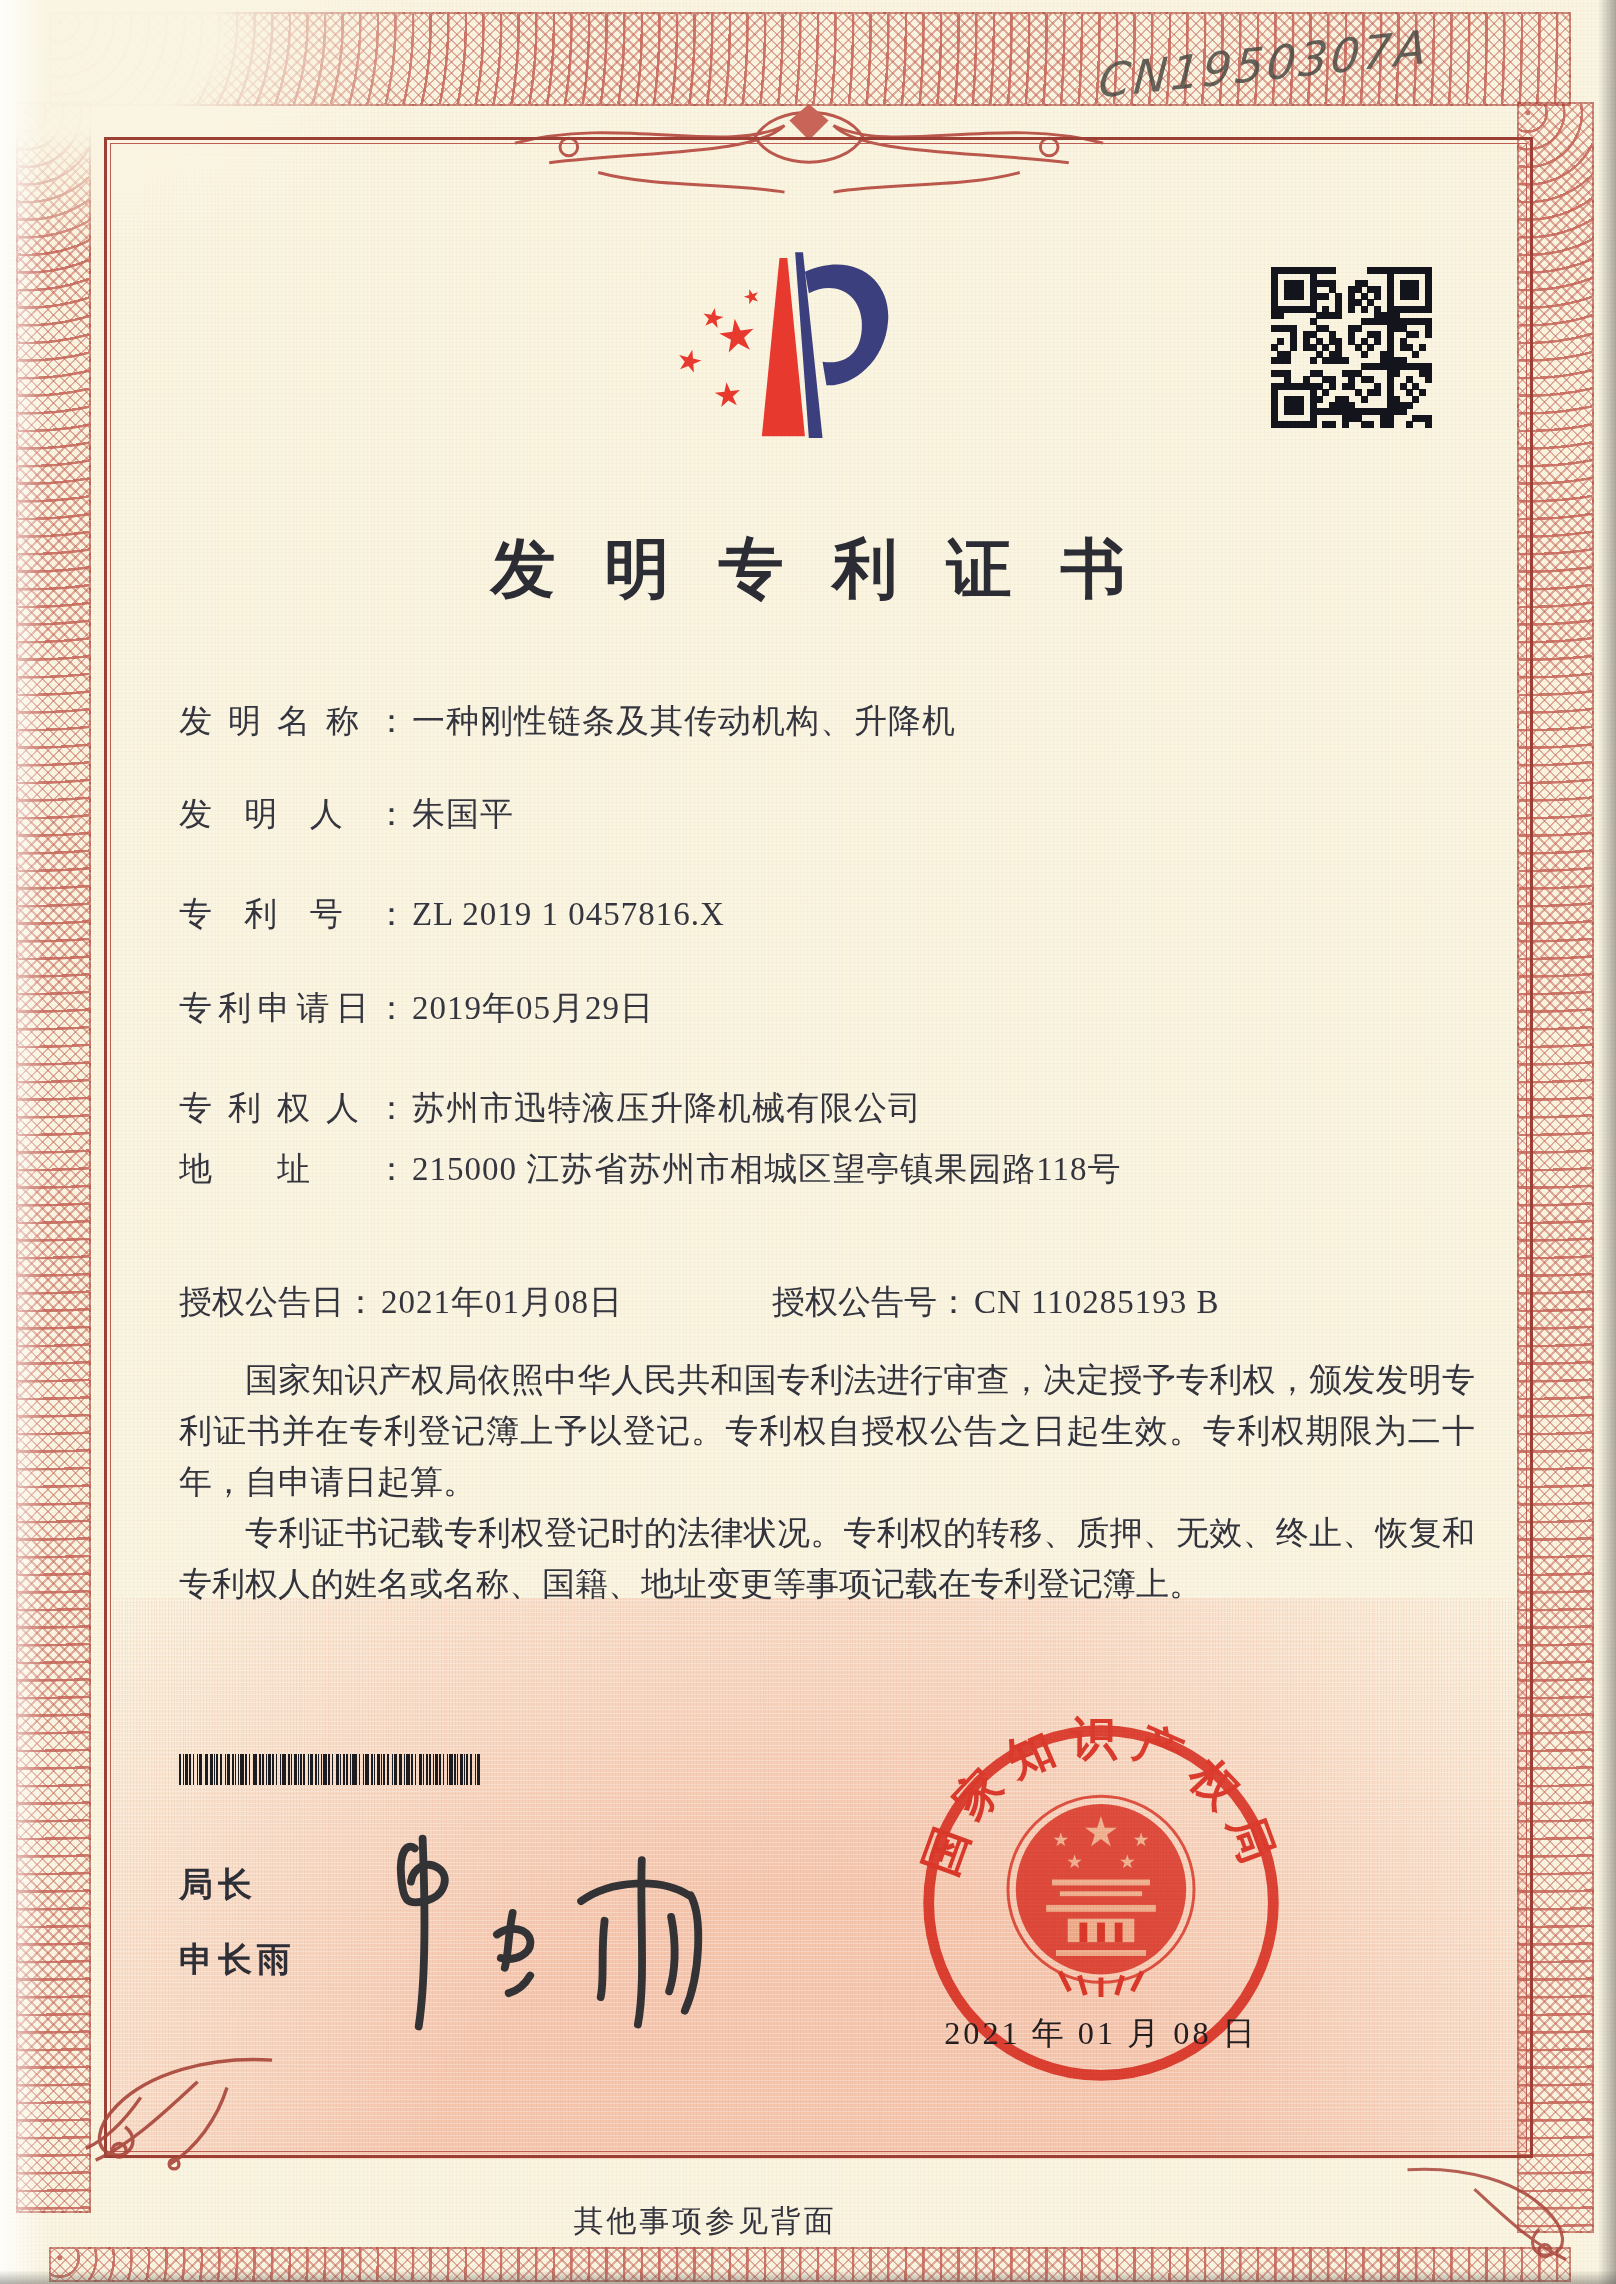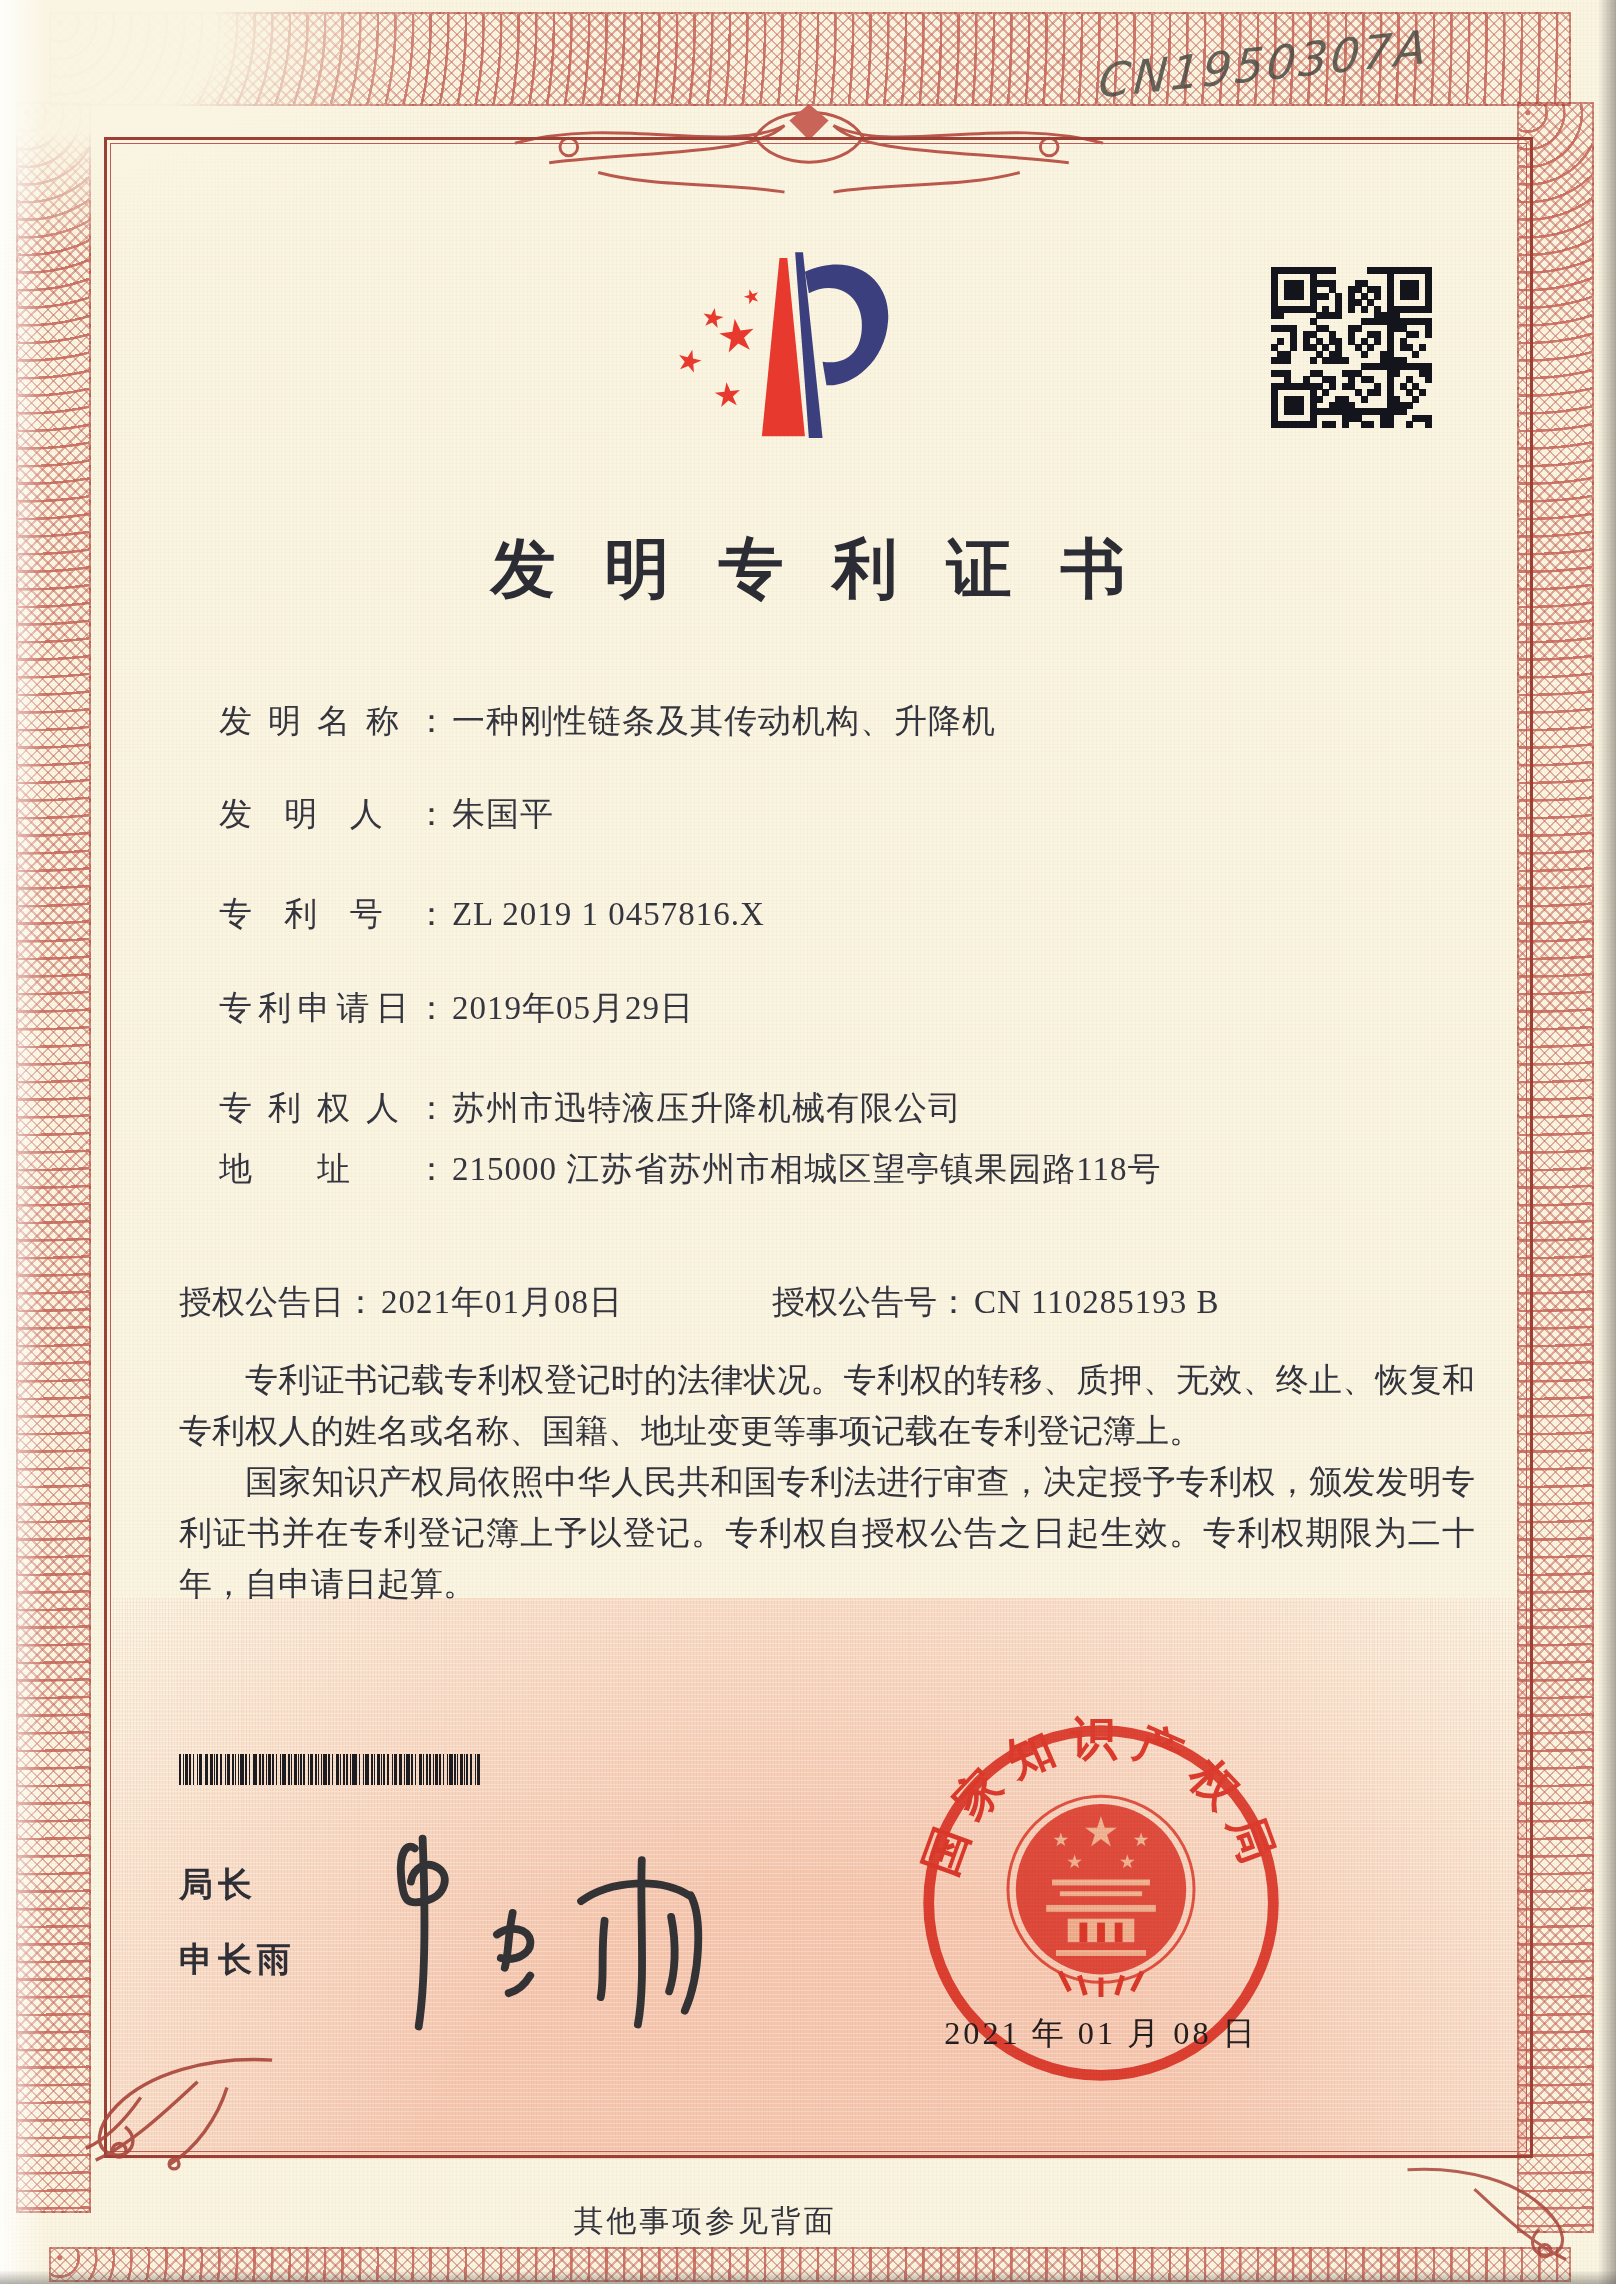"发明名称：" .f-label { margin-left: 40px -> none }
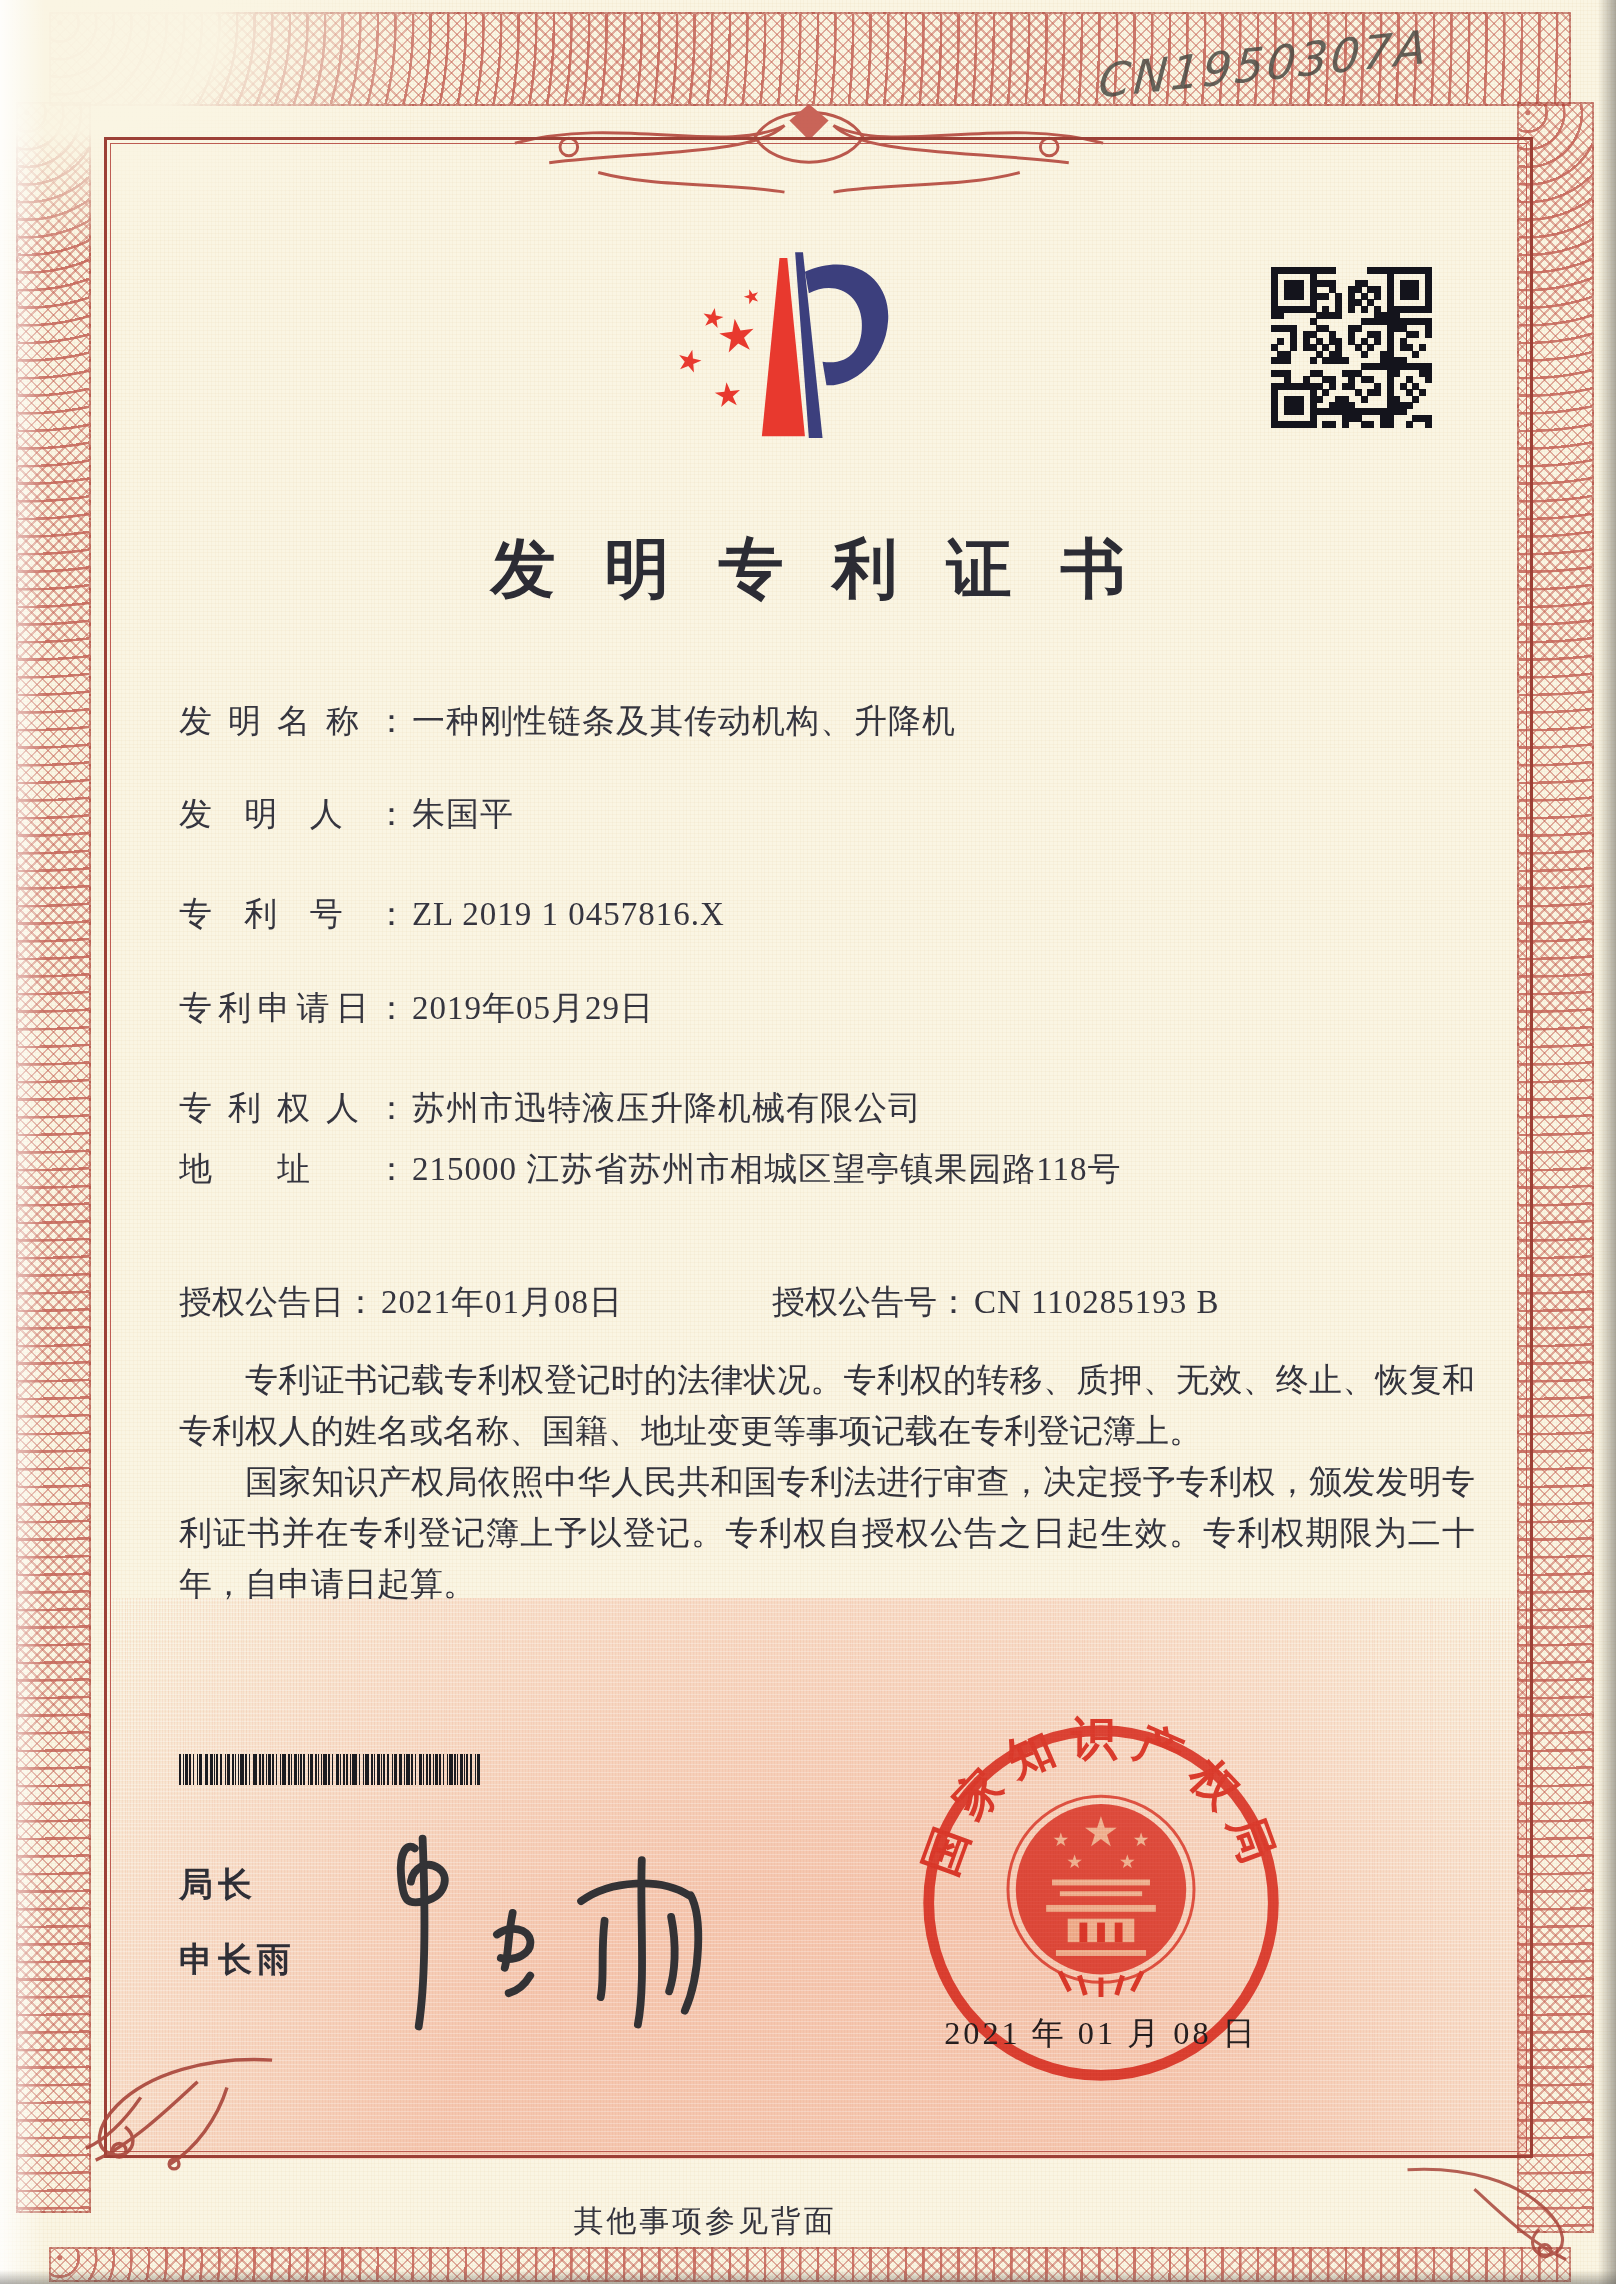"专利证书记载专利权登记时的法律状况。专利权的转移、质押、无效、终止、恢复和专利权" p { order: before "国家知识产权局依照中华人民共和国专利法进行审查，决定授予专利权，颁发发明专利证书" -> after "国家知识产权局依照中华人民共和国专利法进行审查，决定授予专利权，颁发发明专利证书" }
